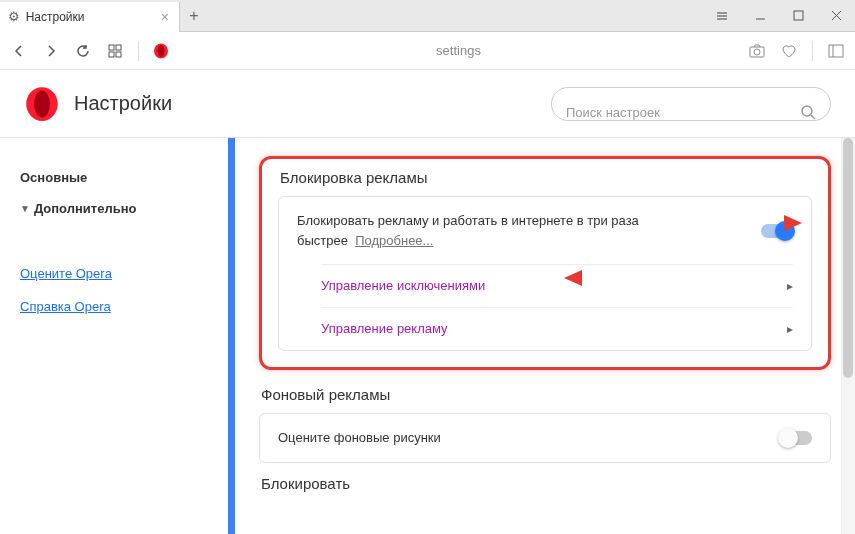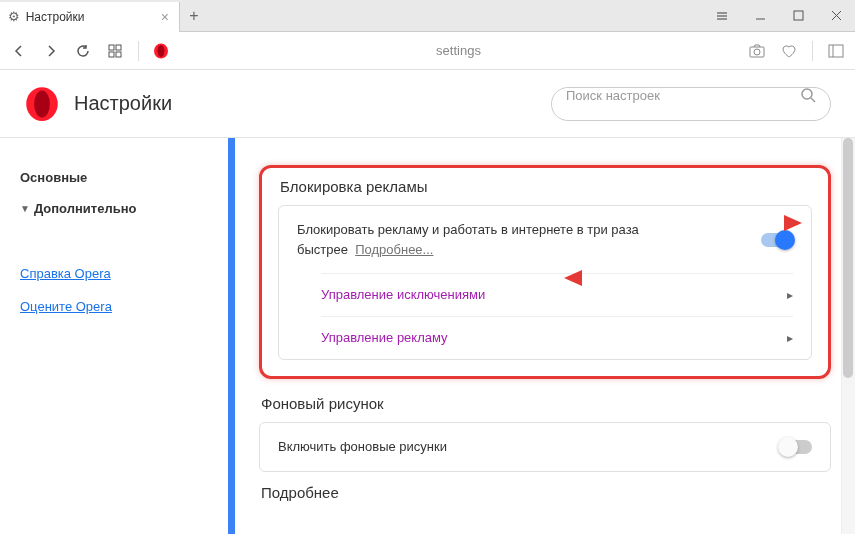"Поиск настроек" .search-wrap { align-items: flex-start -> flex-end }
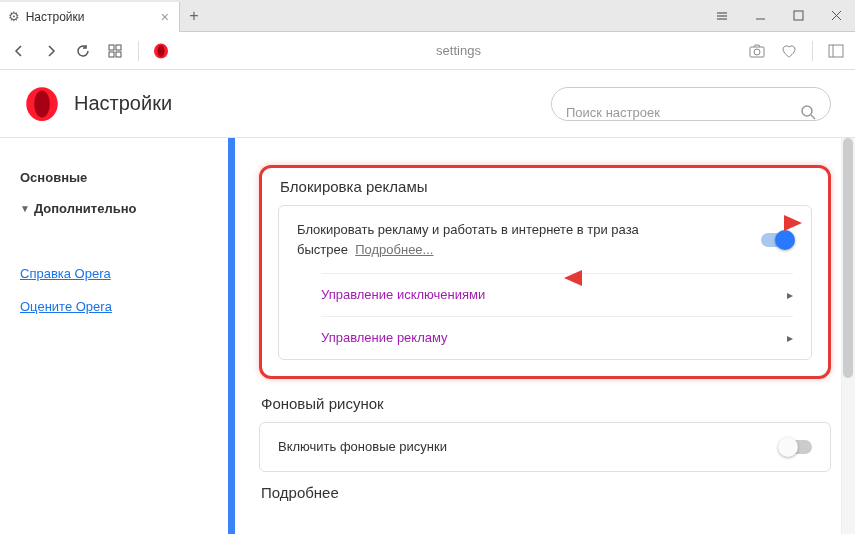"Блокировка рекламы" .highlight-box { margin-top: 9px -> none }
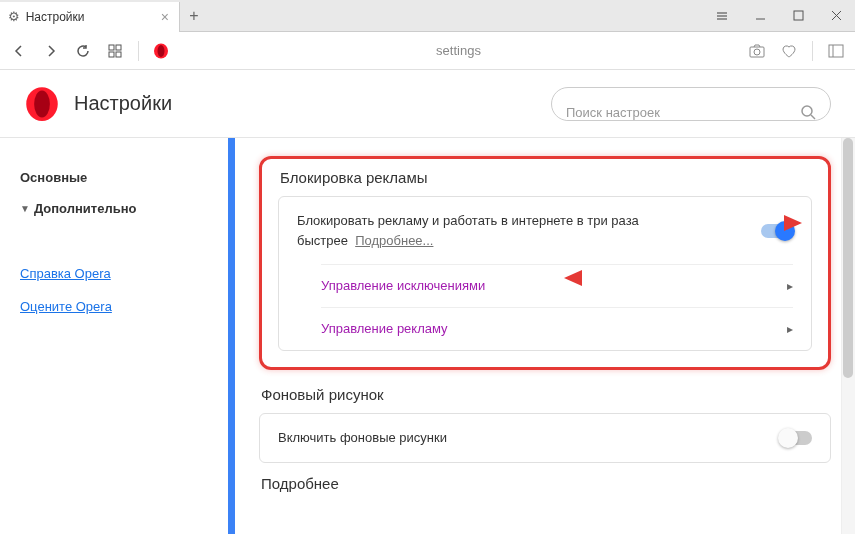"Справка Opera" a.sb-link { order: before "Оцените Opera" -> after "Оцените Opera" }
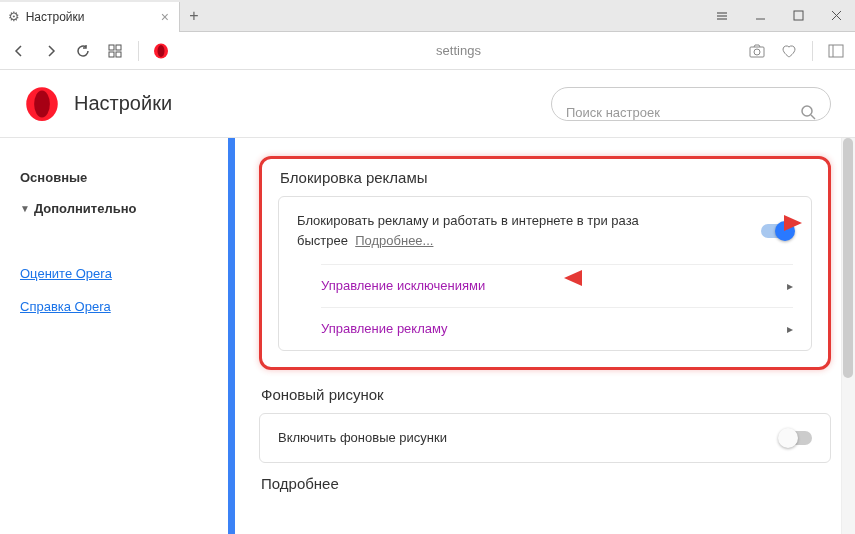"Фоновый рисунок" div.sec-title { text: рисунок -> рекламы }
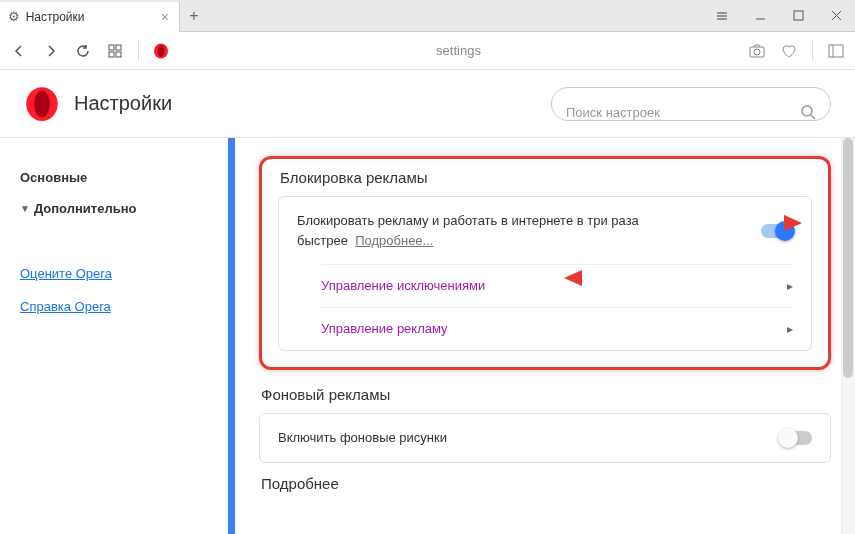"Включить фоновые рисунки" span.desc { text: Включить -> Оцените }
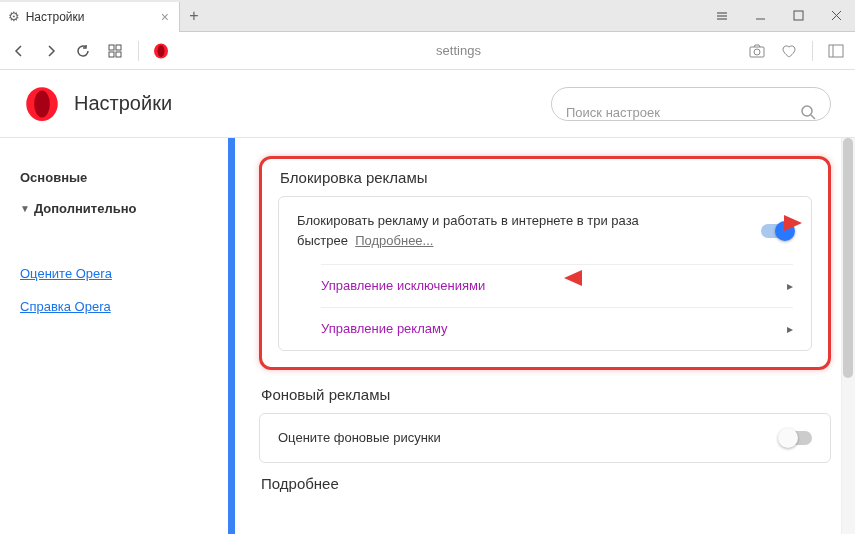"Подробнее" div.sec-title { text: Подробнее -> Блокировать }
